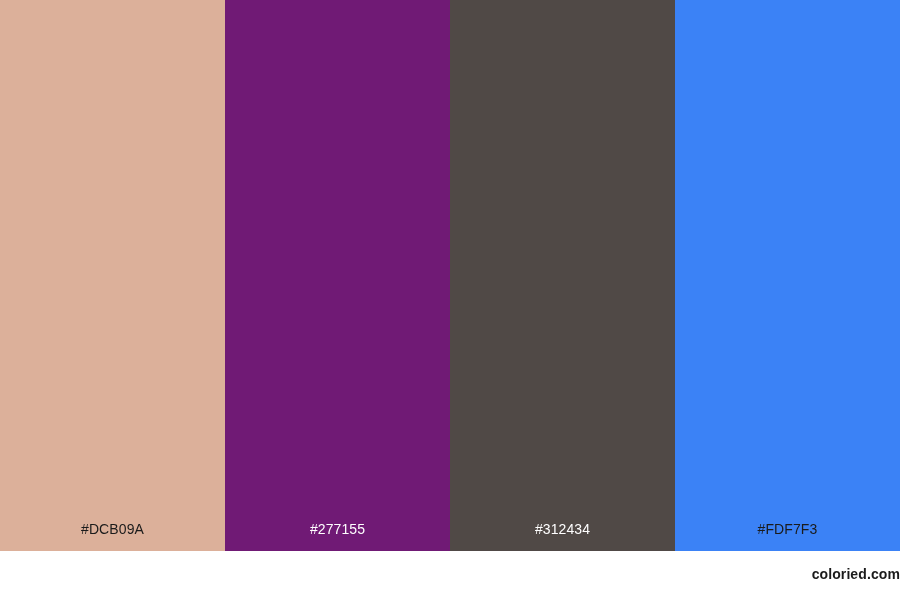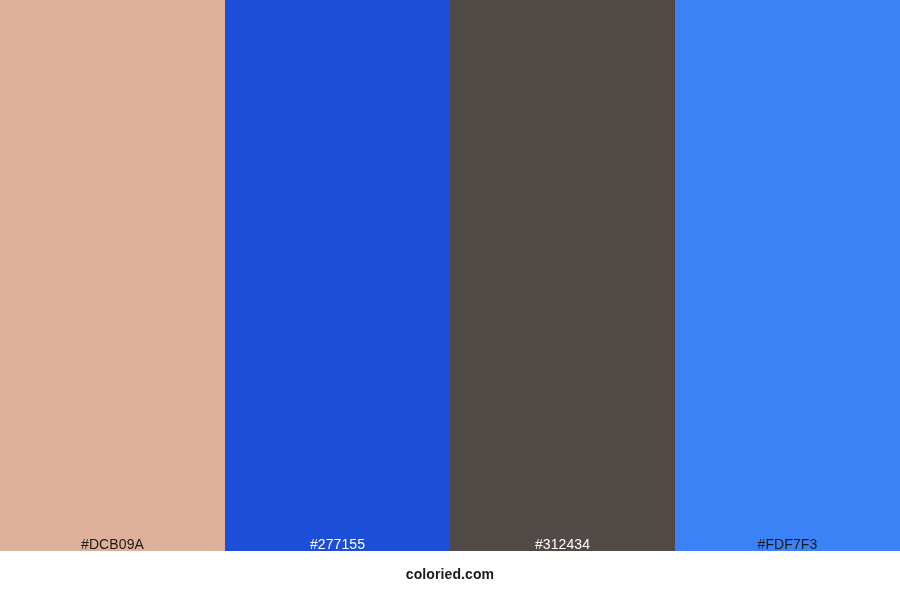"#DCB09A" .swatch-label { padding-bottom: none -> 15px }
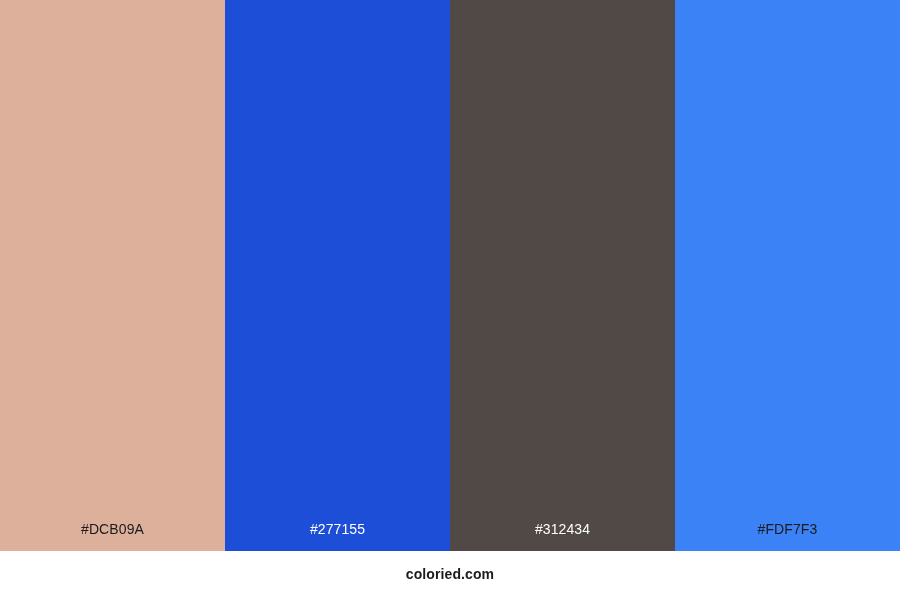"#277155" div.swatch { background-color: #1d4ed8 -> #701a75 }
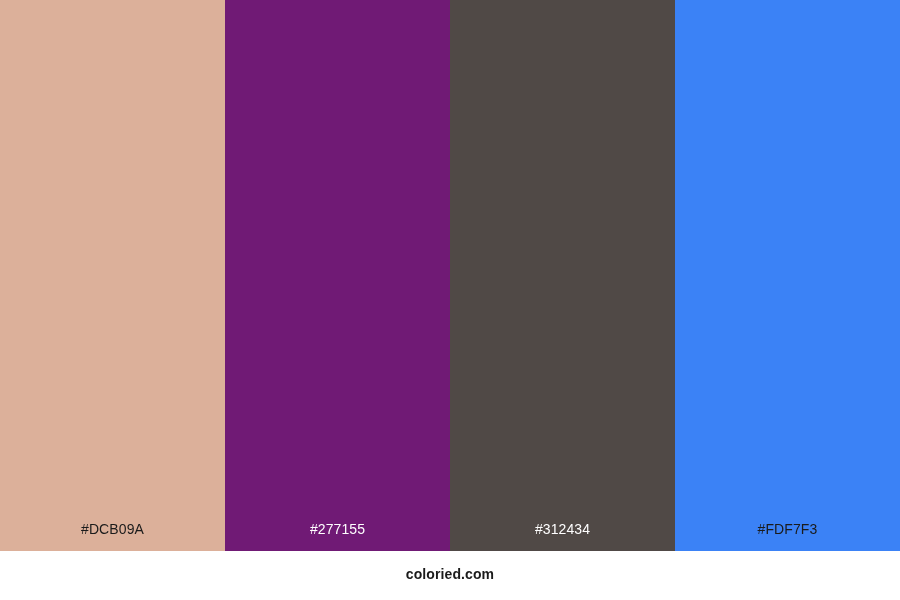"coloried.com" #footer { justify-content: center -> flex-end }
